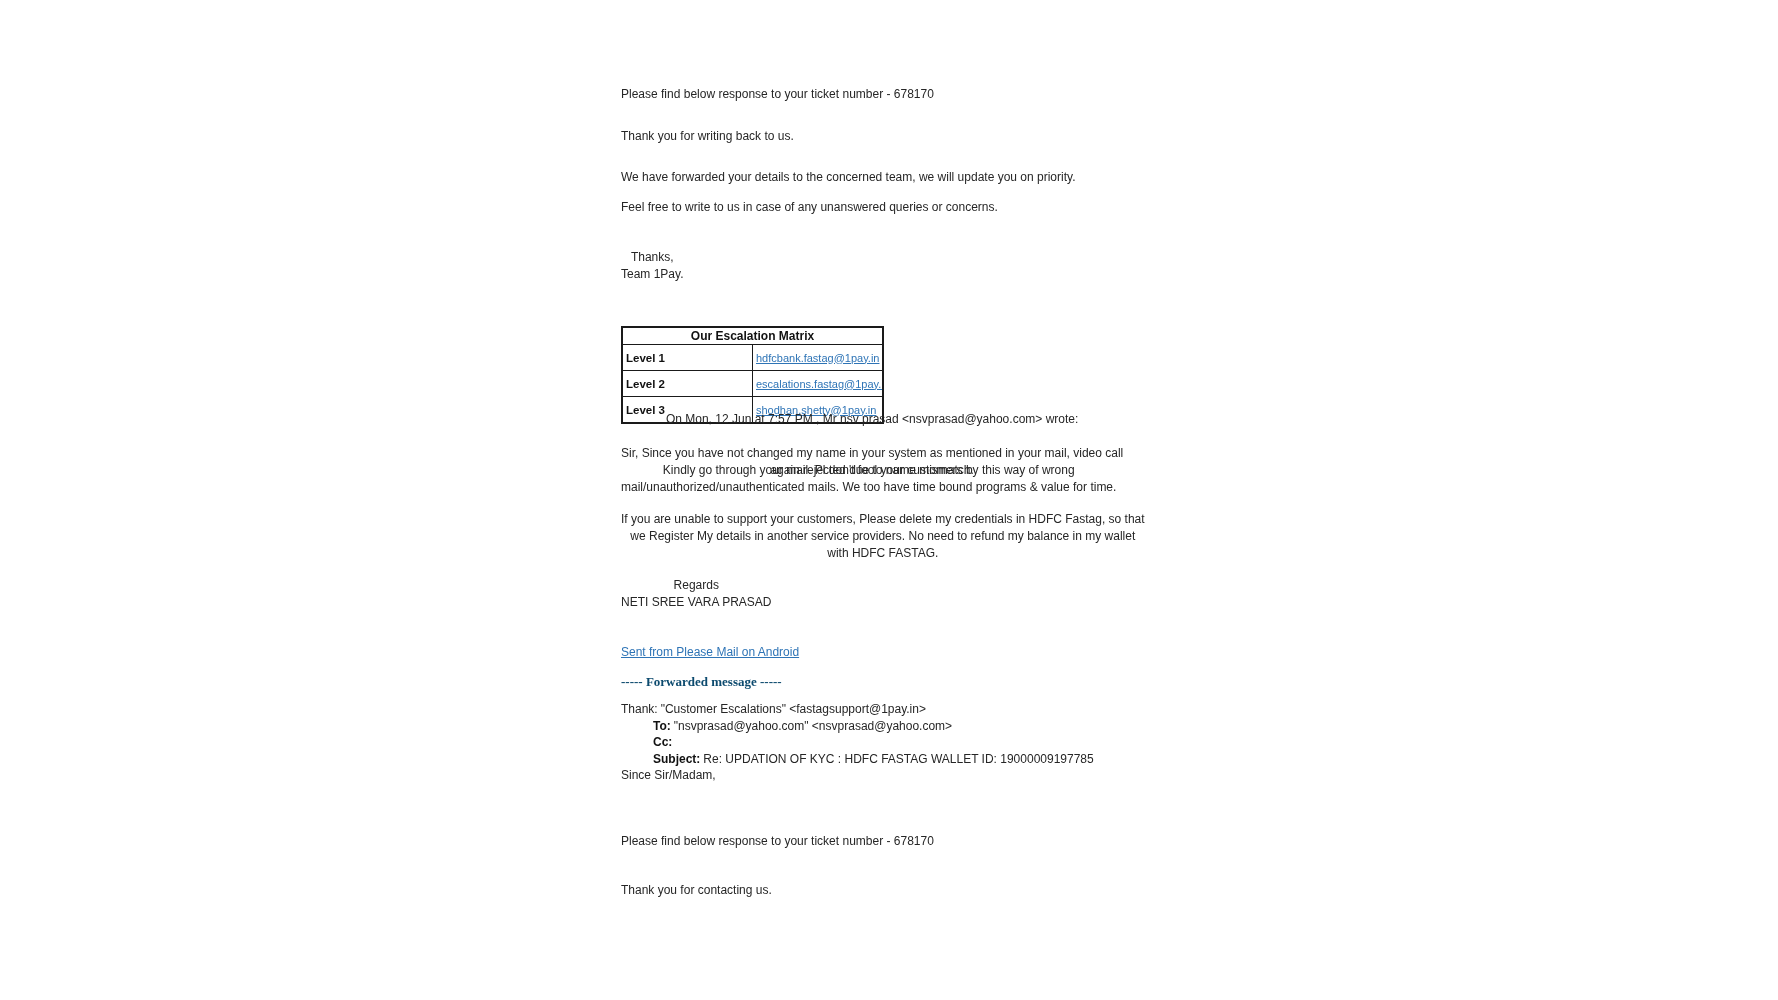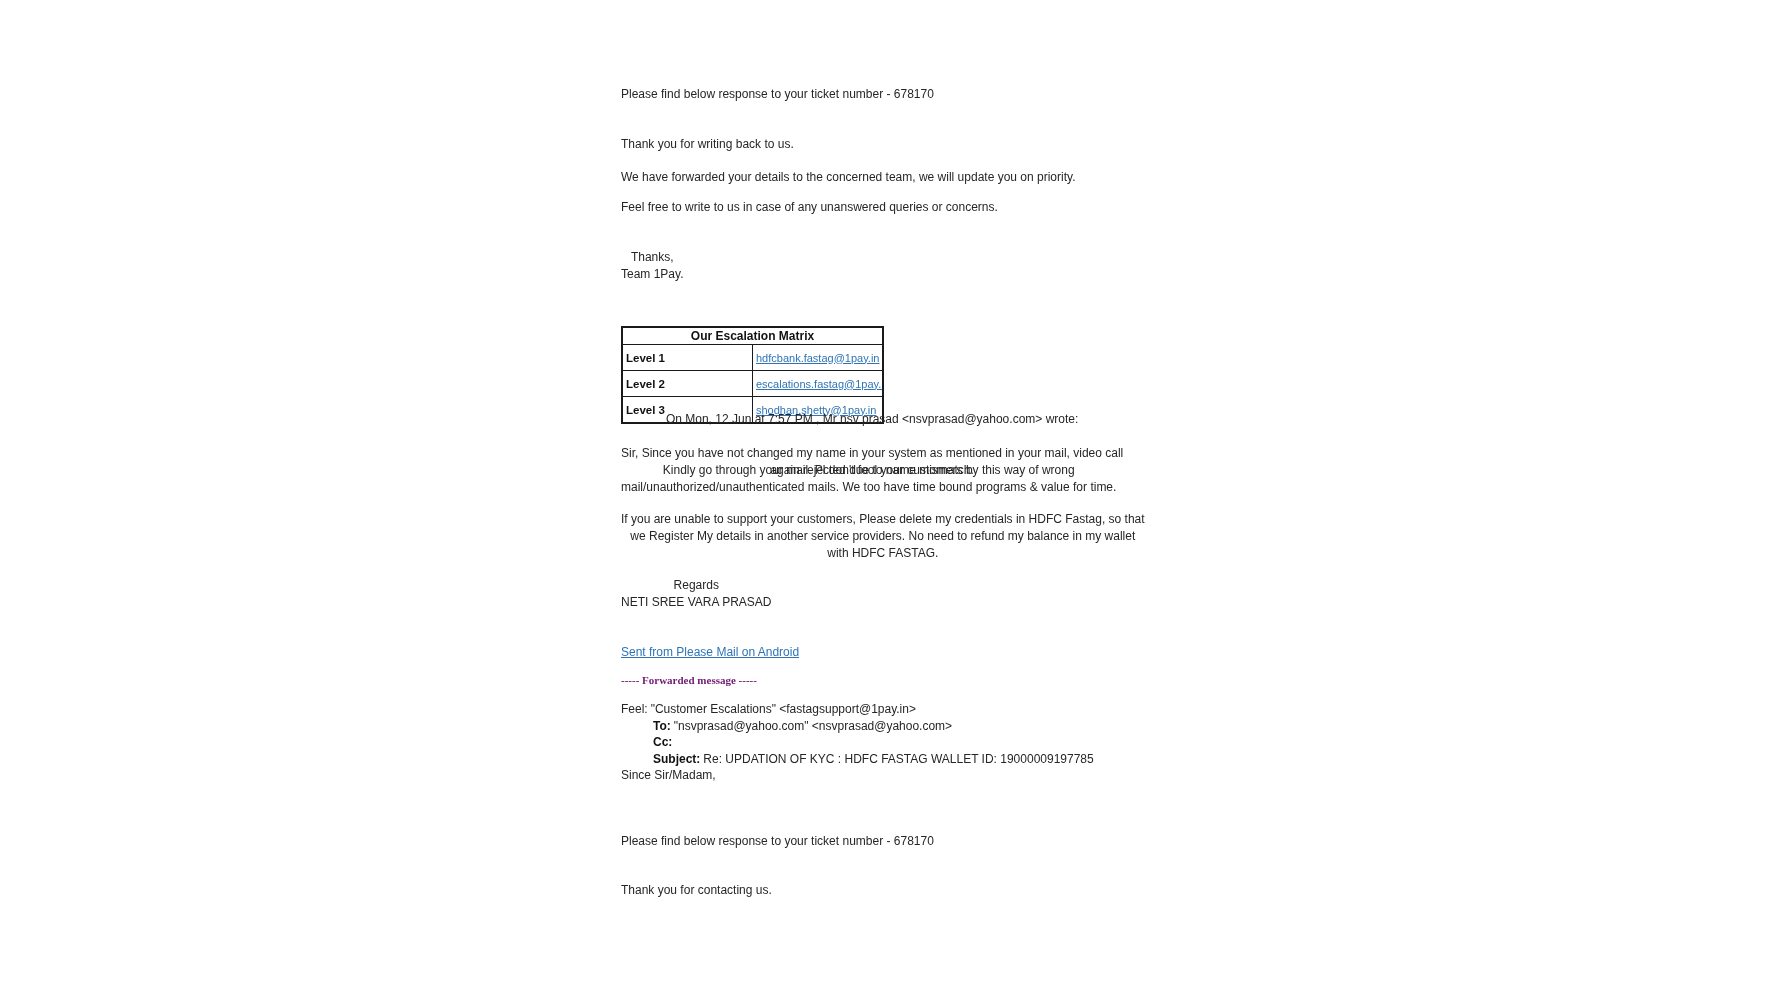"Thank you for writing back" div.para { top: 136px -> 128px }
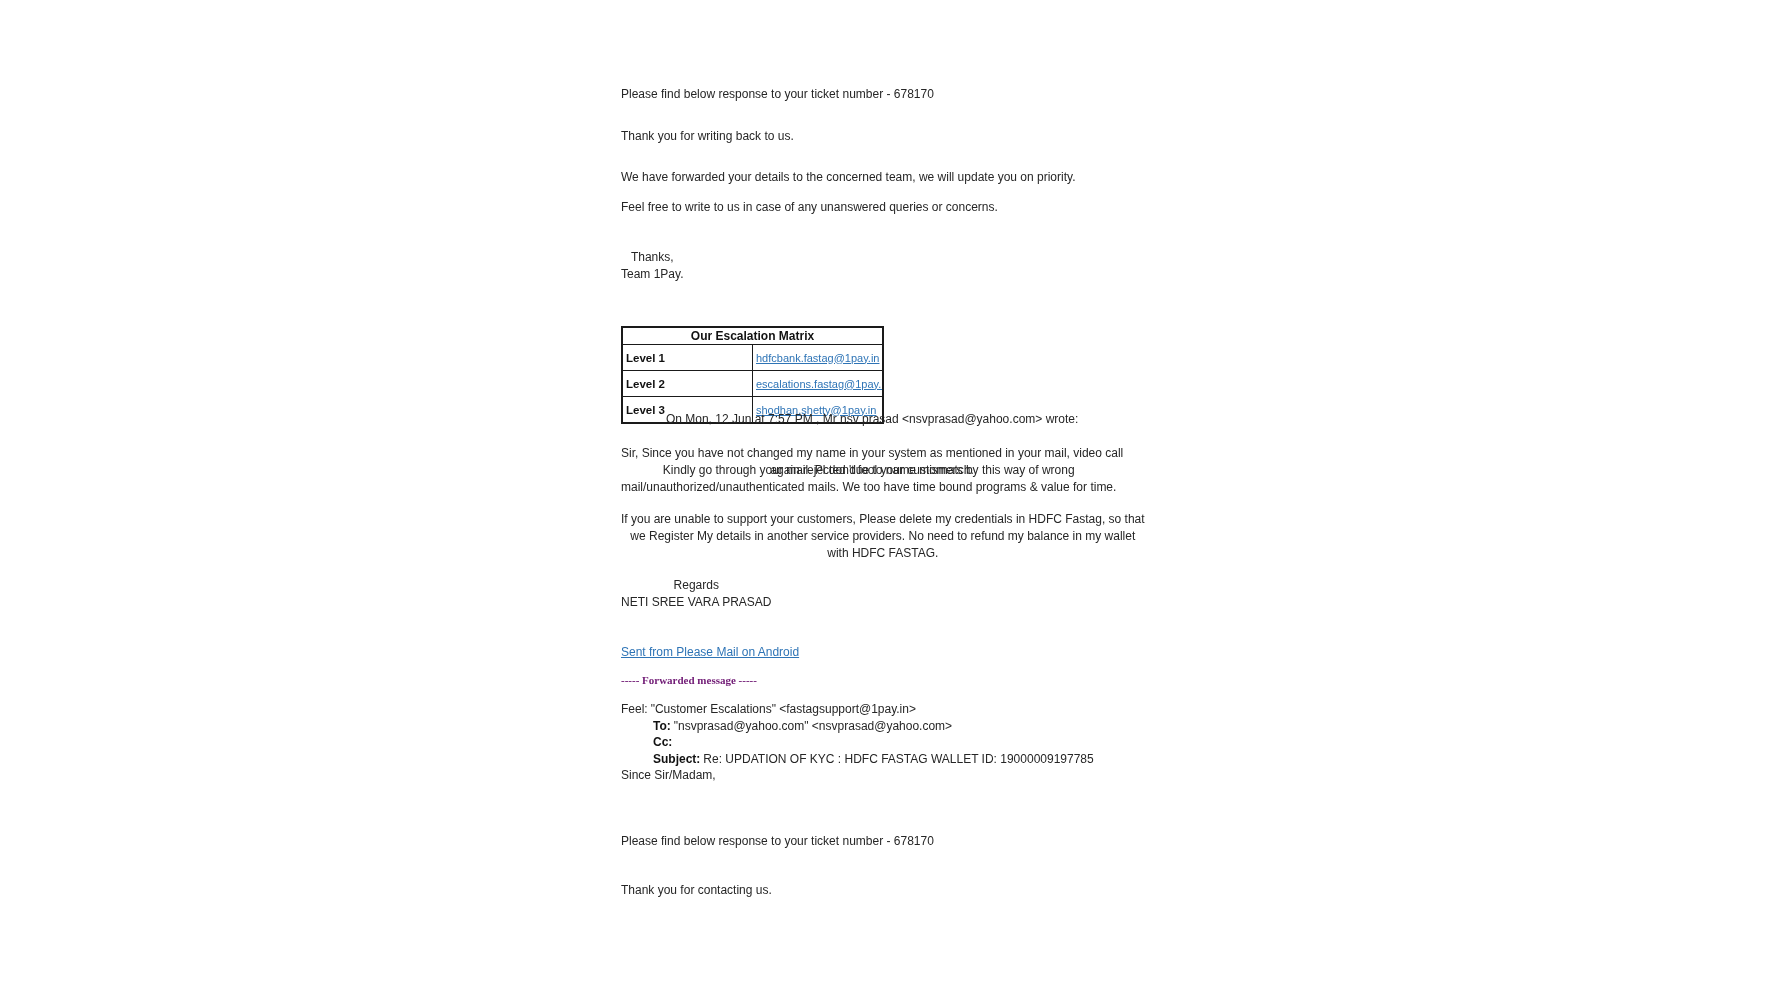"----- Forwarded message -----" .fwd-divider { color: #701a75 -> #0c4a6e; font-size: 11px -> 13px }
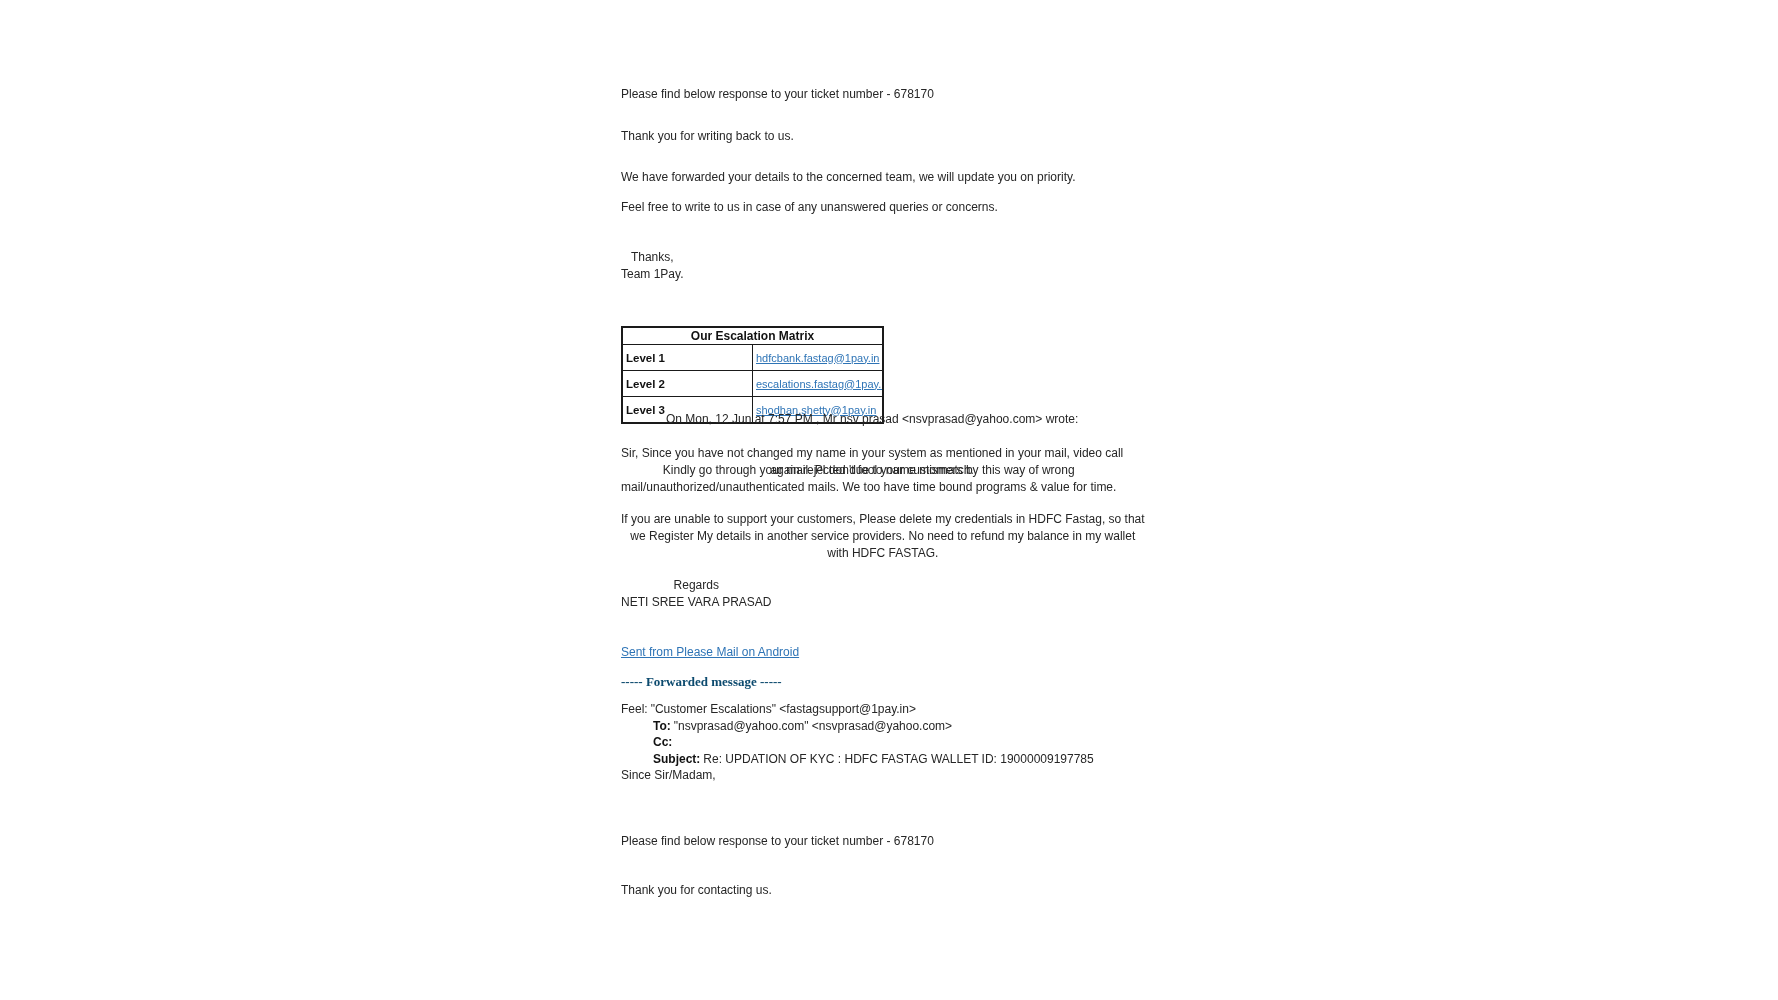"Feel:" span.flabel { text: Feel -> Thank }
